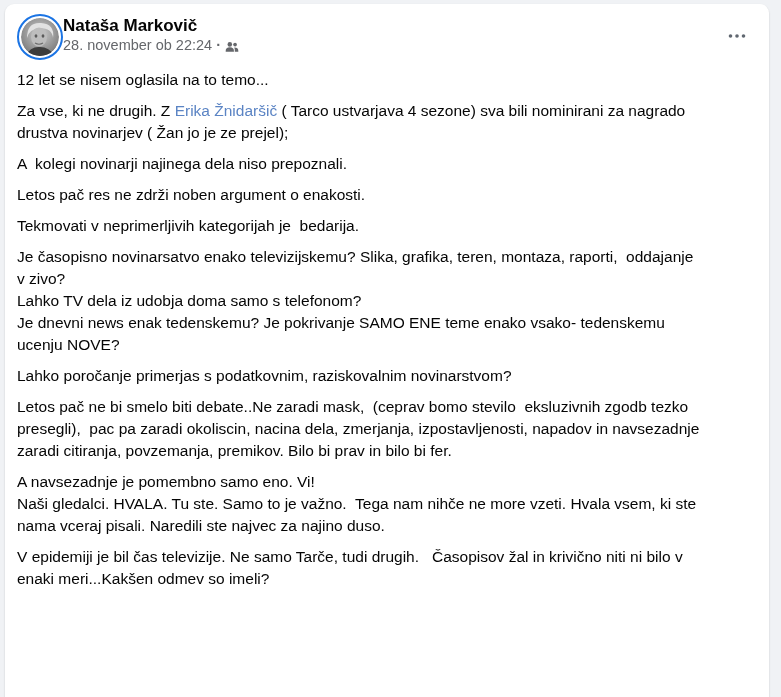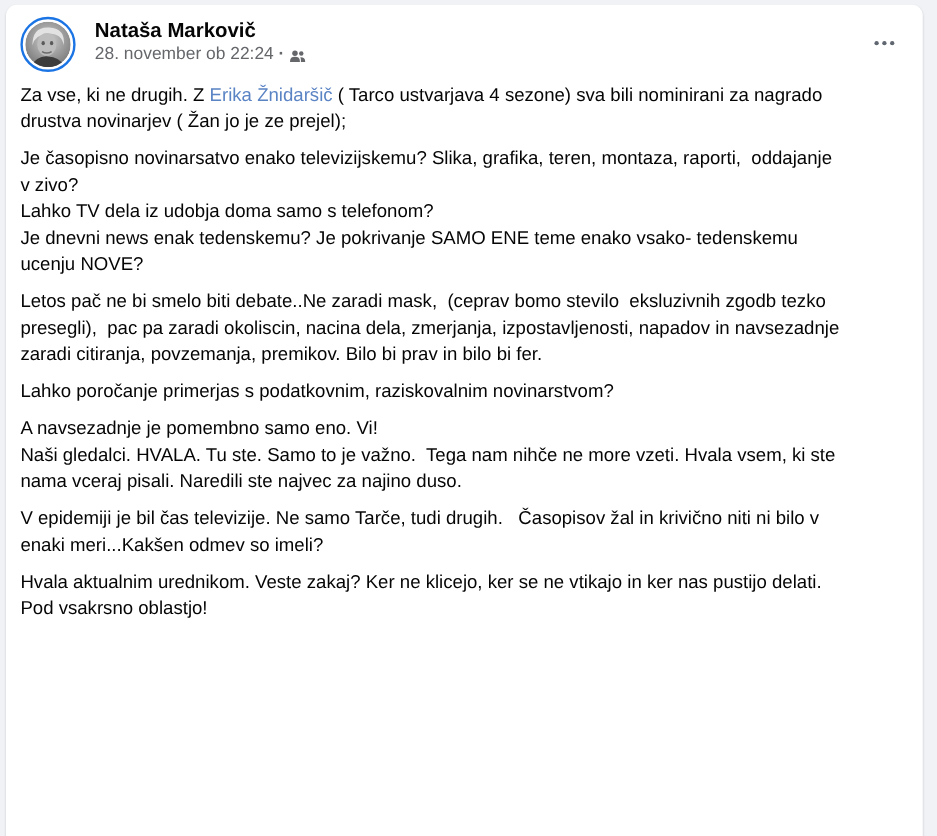"Nataša Markovič" .header-text { margin-left: 16px -> 0 }
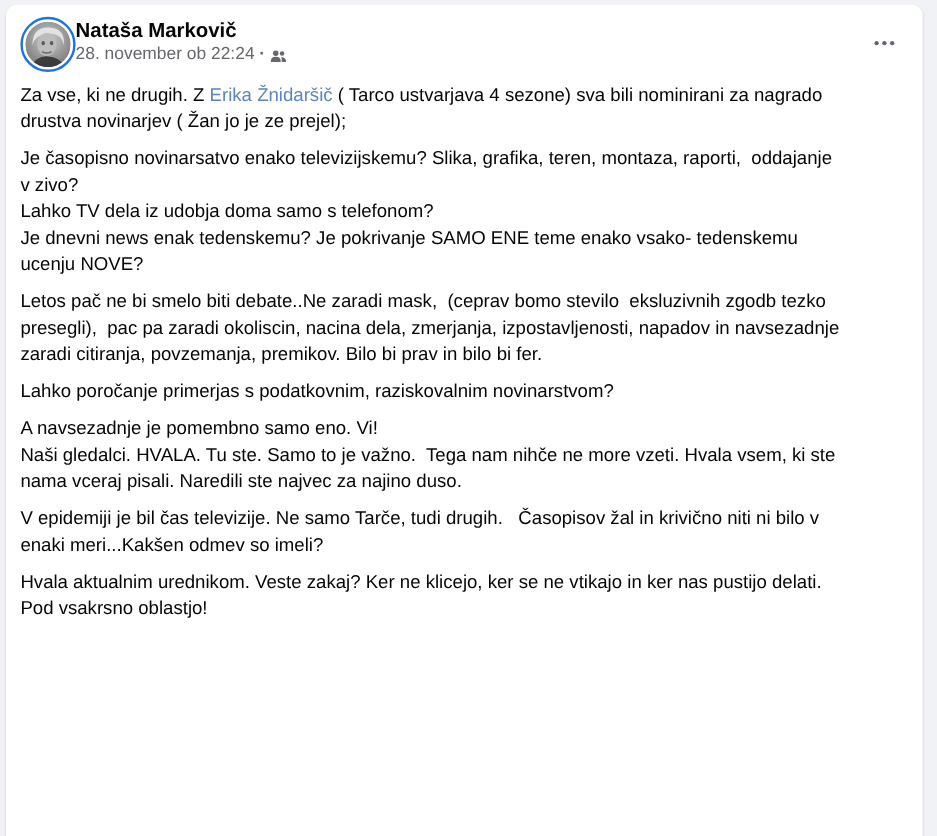"12 let se nisem oglasila" div.paragraph { html: none -> <div><span>12 let se nisem oglasila na to temo...</span></div> }
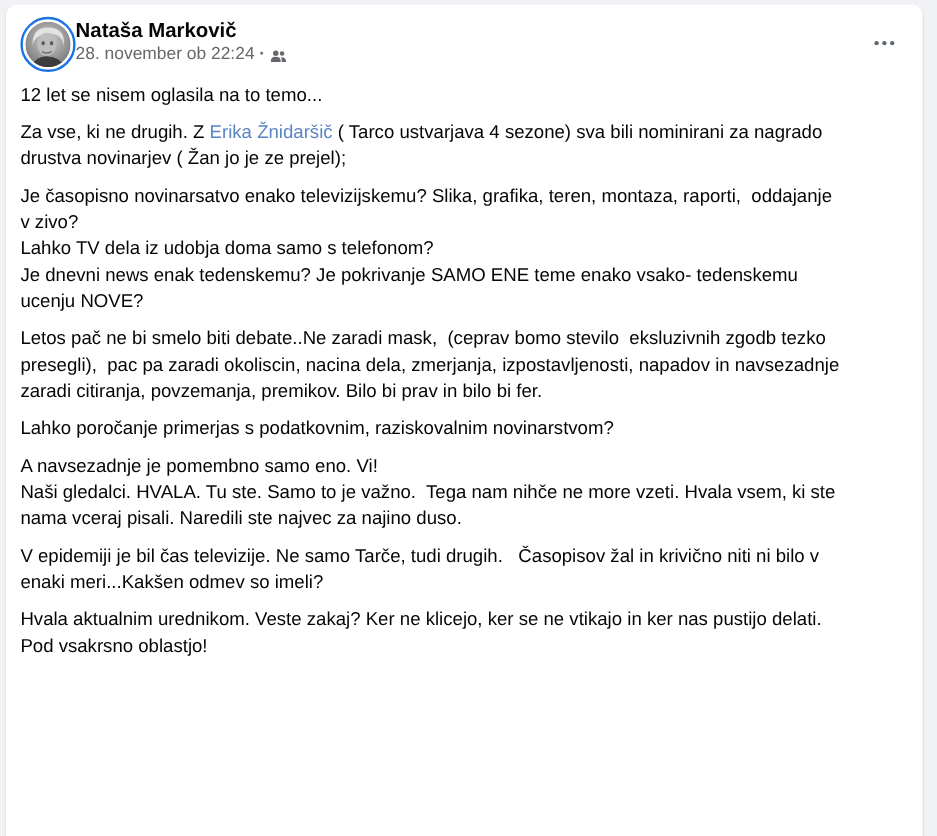"A kolegi novinarji najinega dela" div.paragraph { html: none -> <div><span>A kolegi novinarji najinega dela niso prepoznali.</span></div> }
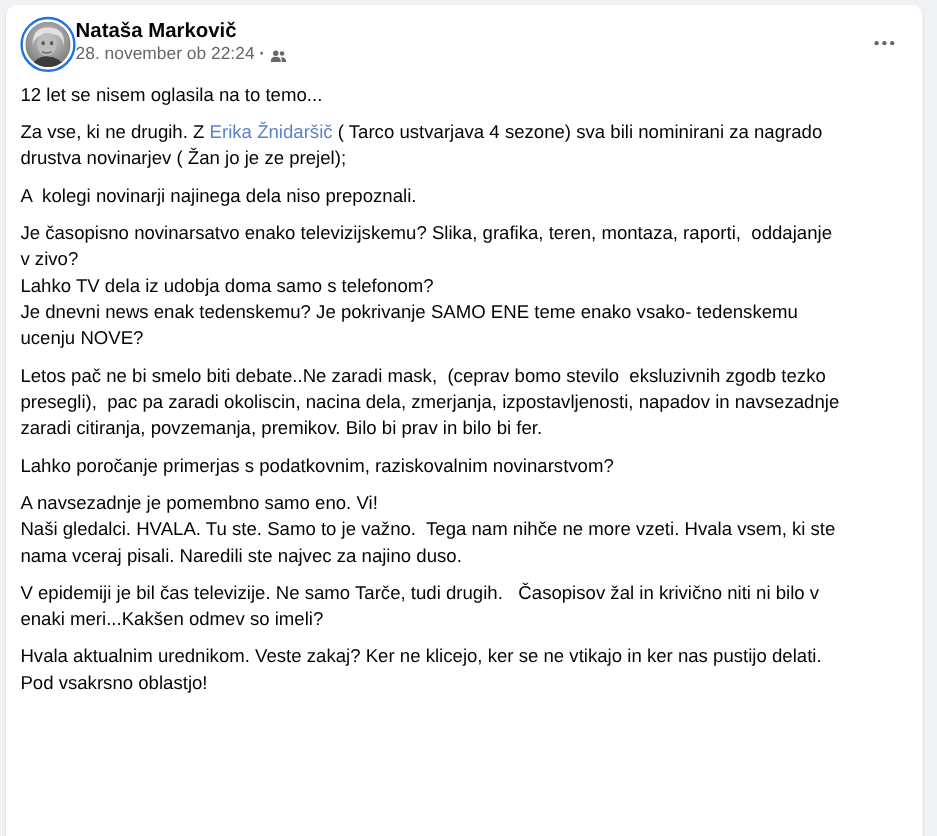"Letos pač res ne zdrži" div.paragraph { html: none -> <div><span>Letos pač res ne zdrži noben argument o enakosti.</span></div> }
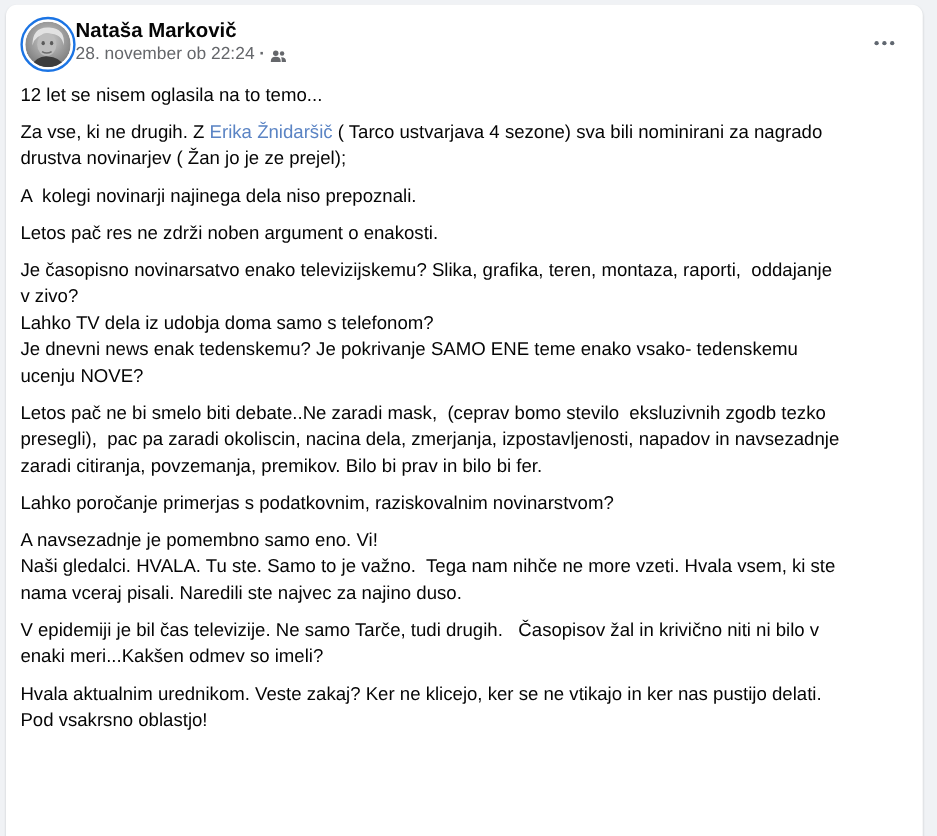"Tekmovati v neprimerljivih kategorijah" div.paragraph { html: none -> <div><span>Tekmovati v neprimerljivih kategorijah je bedarija.</span></div> }
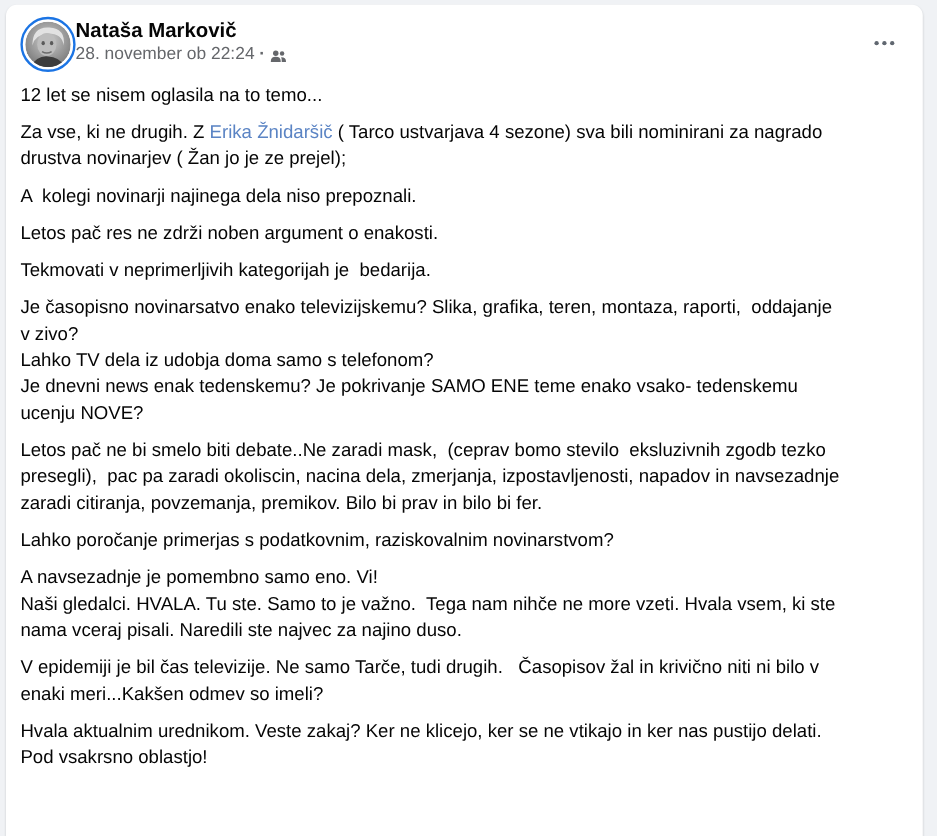"Letos pač ne bi smelo" div.paragraph { order: before "Lahko poročanje primerjas s podatkovnim," -> after "Lahko poročanje primerjas s podatkovnim," }
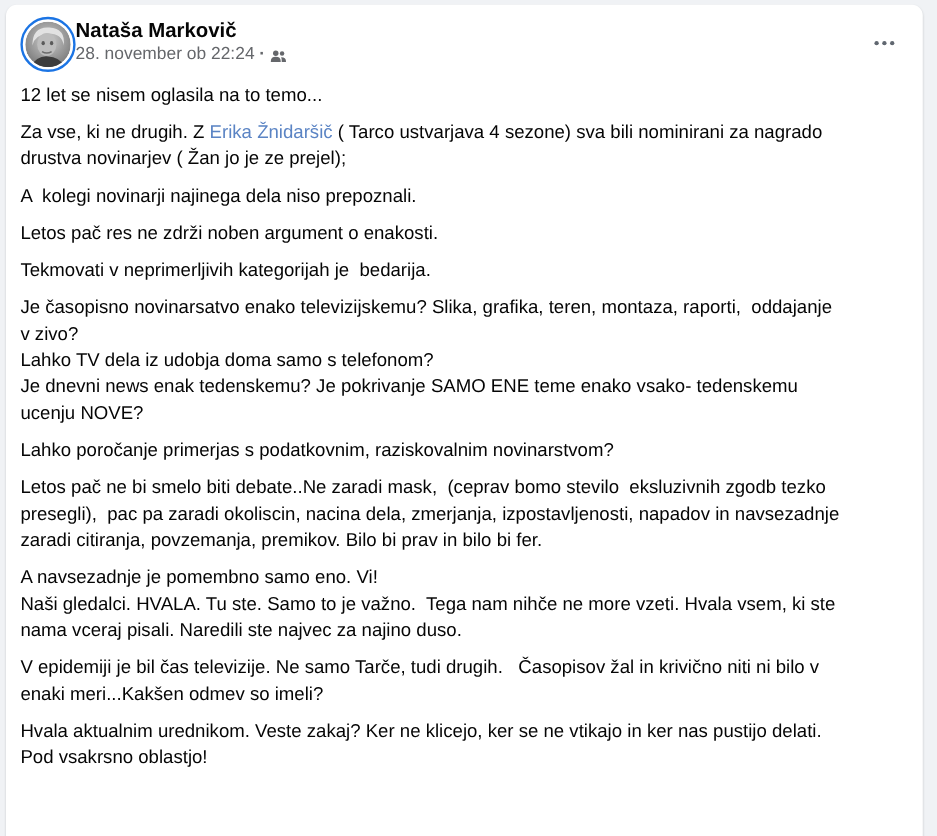"Hvala aktualnim urednikom. Veste zakaj?" div.paragraph { html: <div><span>Hvala aktualnim urednikom. Veste zakaj? Ker ne klicejo, ker se ne vtikajo in ker nas pustijo delati. Pod vsakrsno oblastjo!</span></div> -> none }
